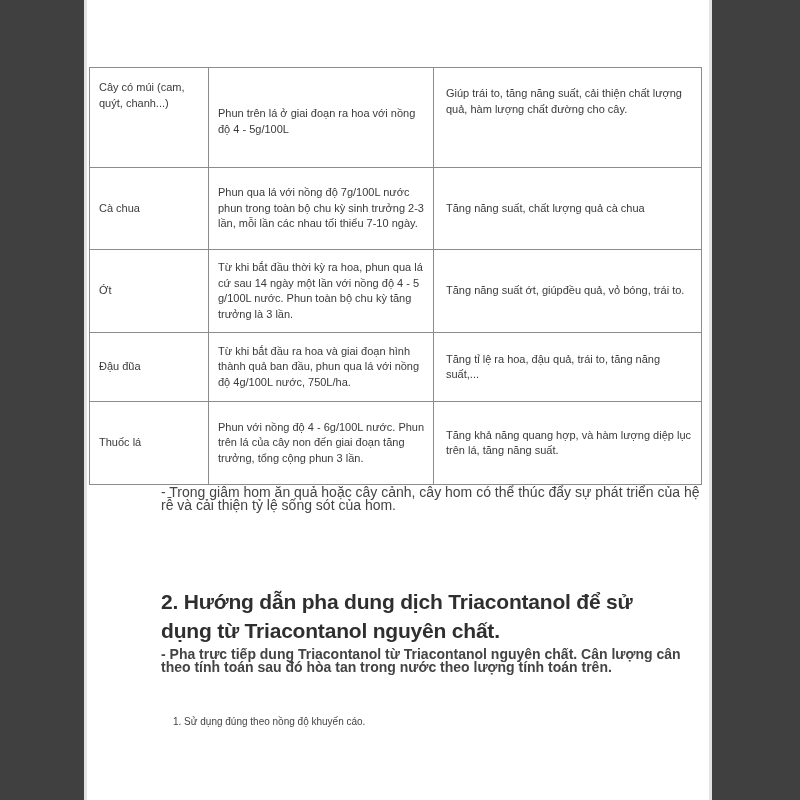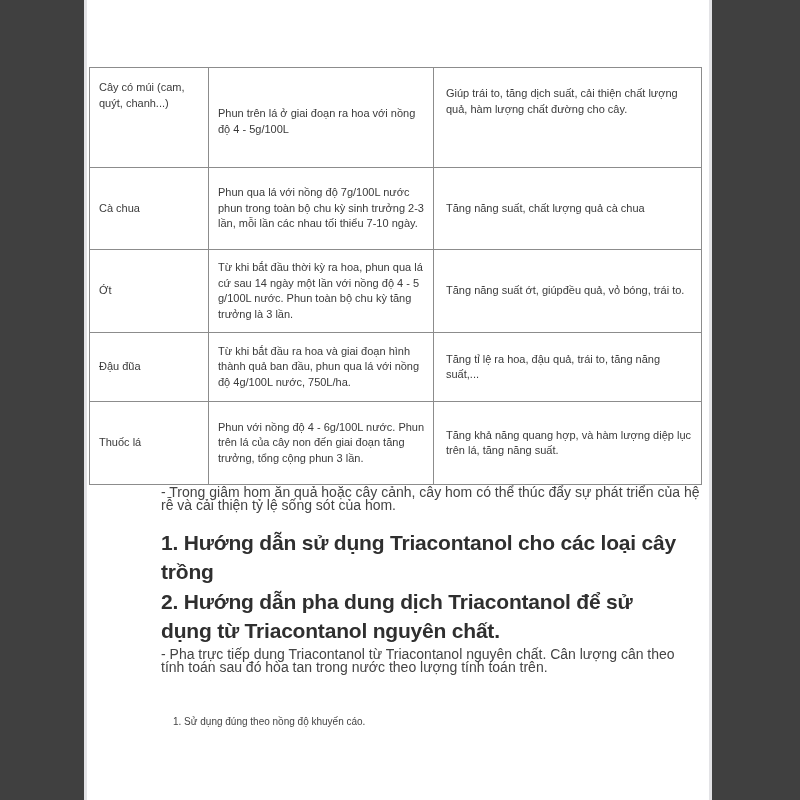"Giúp trái to, tăng dịch" td.c3 { text: dịch -> năng }
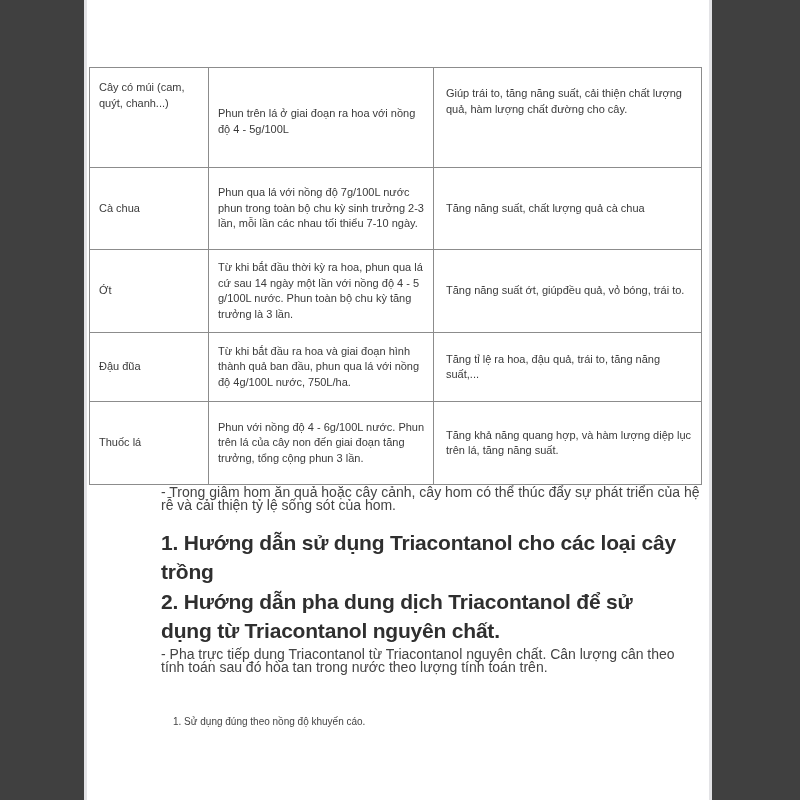"1. Hướng dẫn sử dụng" div.heading { html: <div>1. Hướng dẫn sử dụng Triacontanol cho các loại cây trồng</div> -> none }
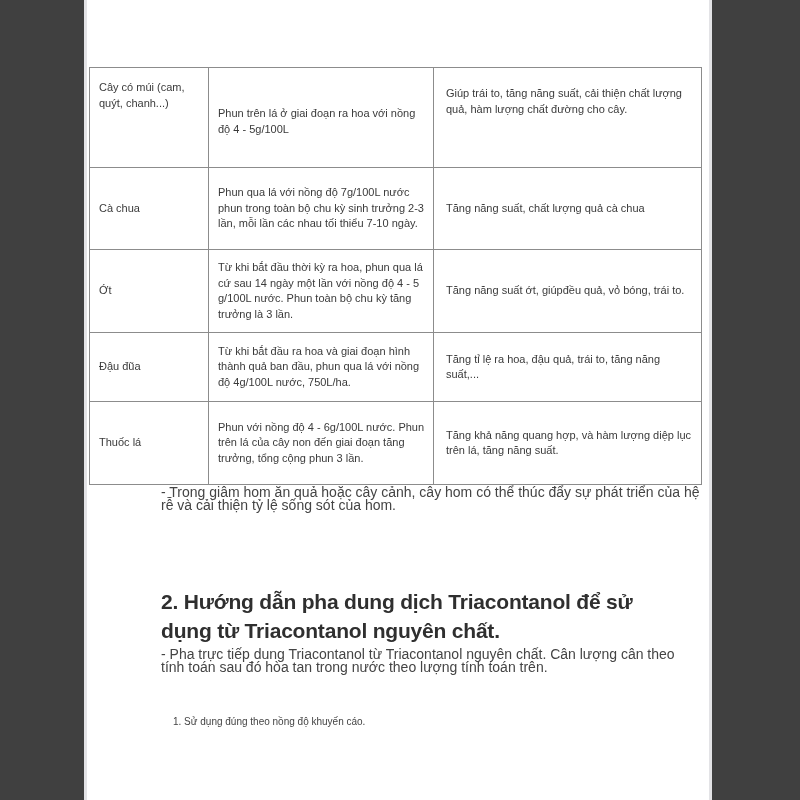"- Pha trực tiếp dung" div.note { font-weight: none -> bold }
